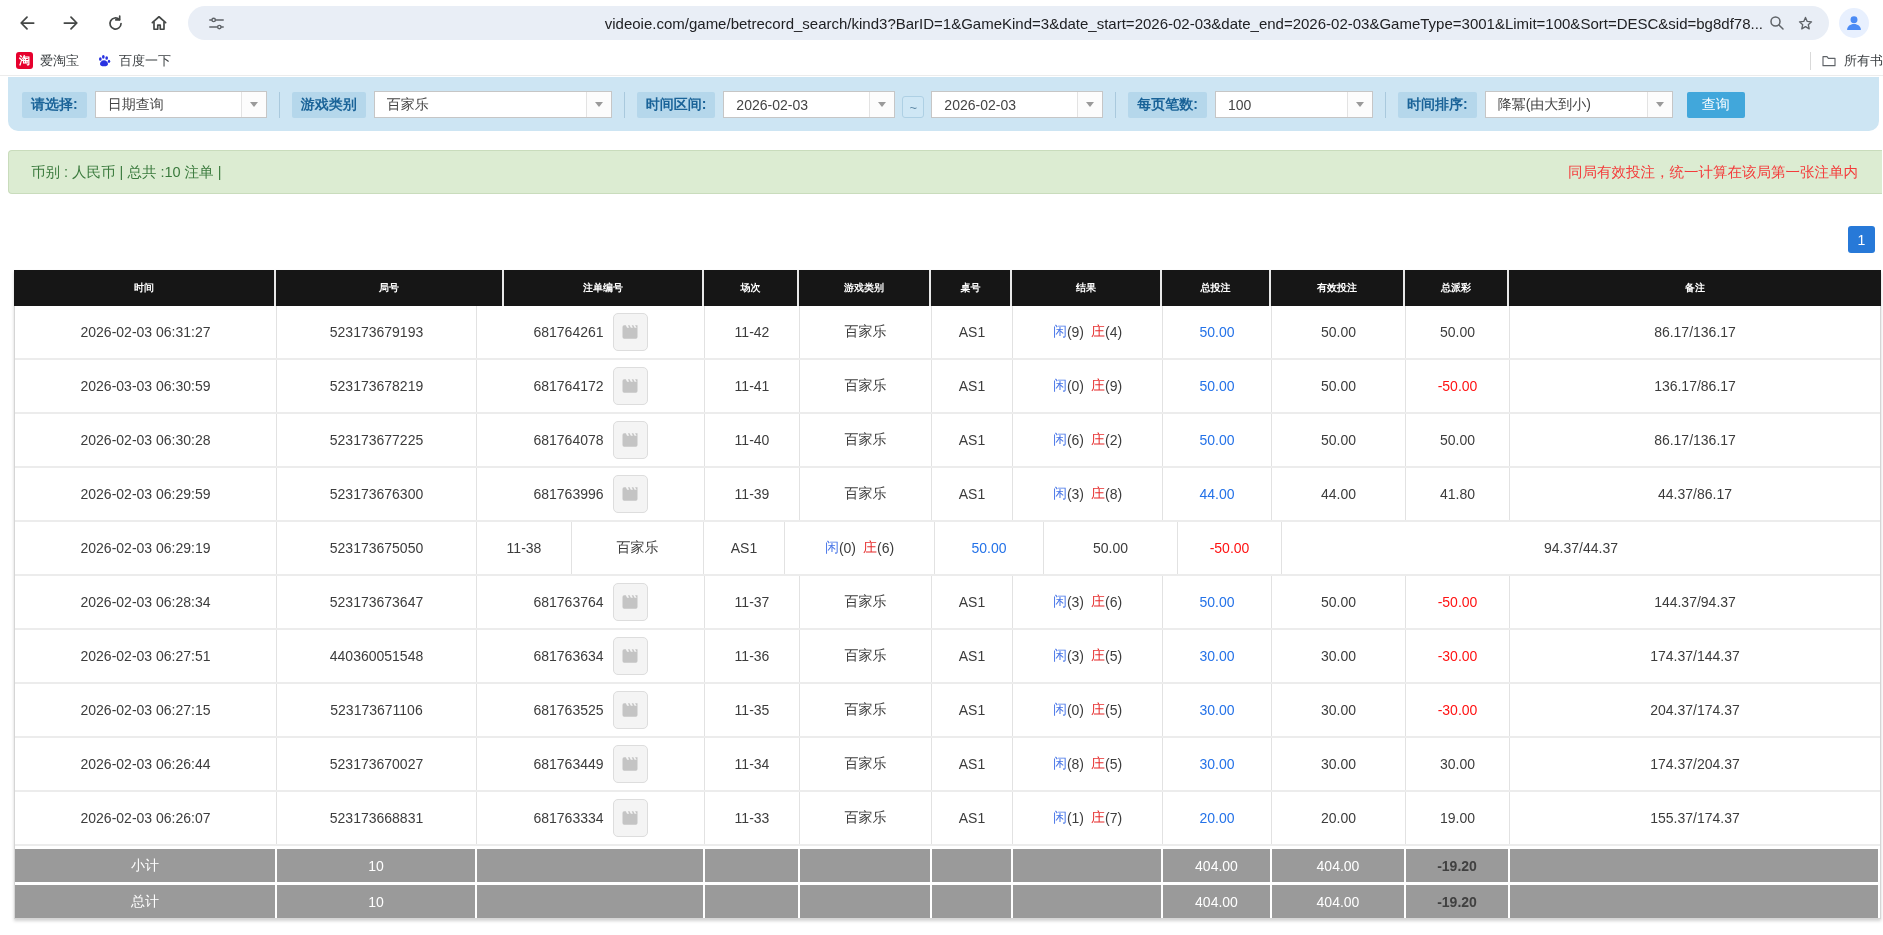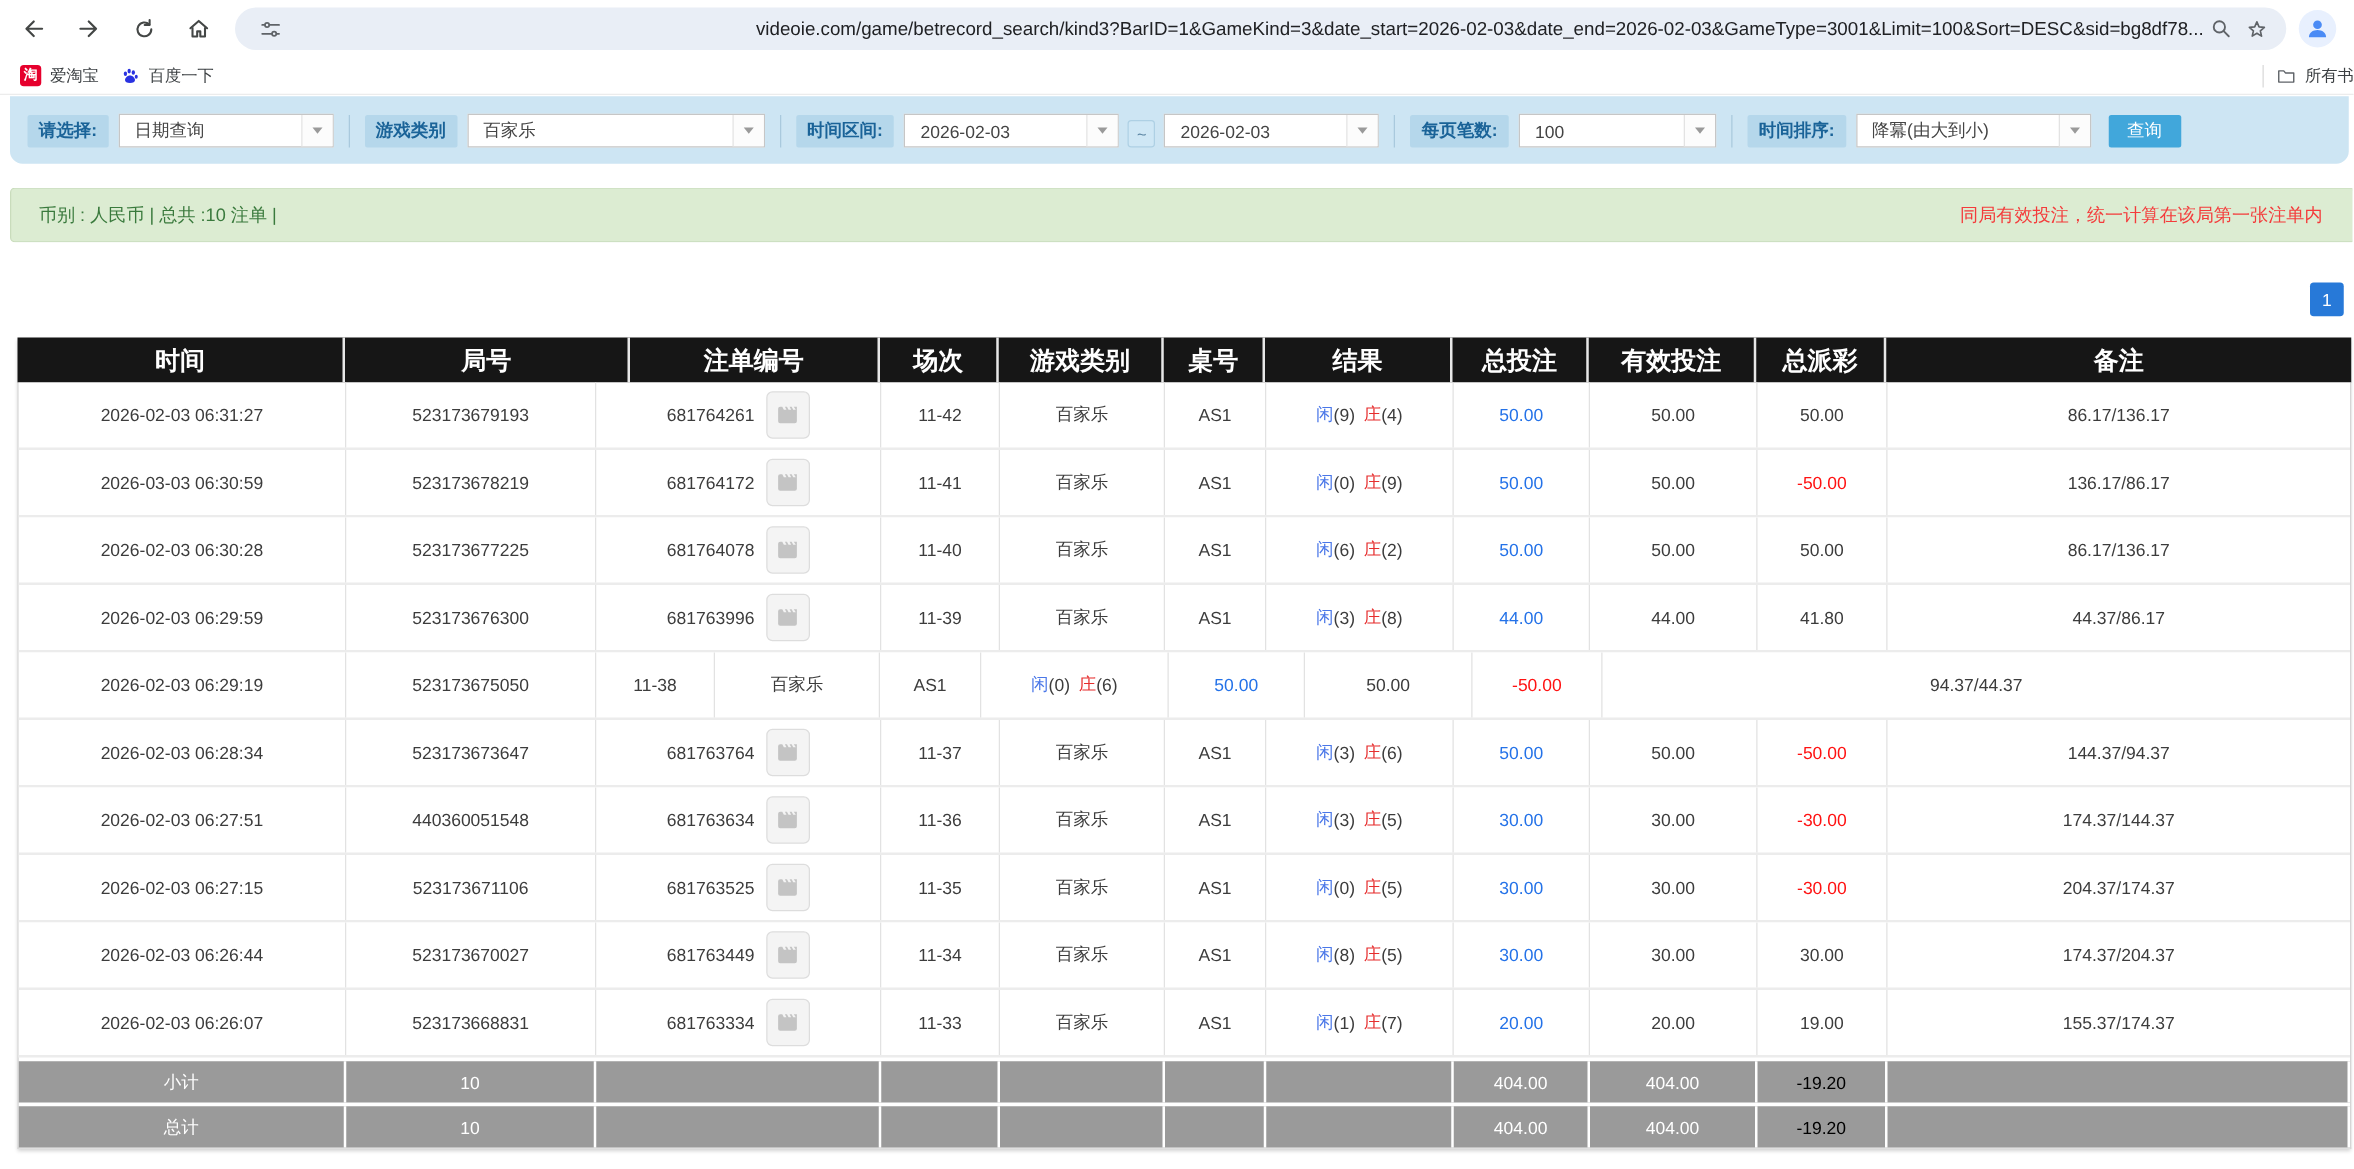"时间" .th { font-size: 20px -> 10px }
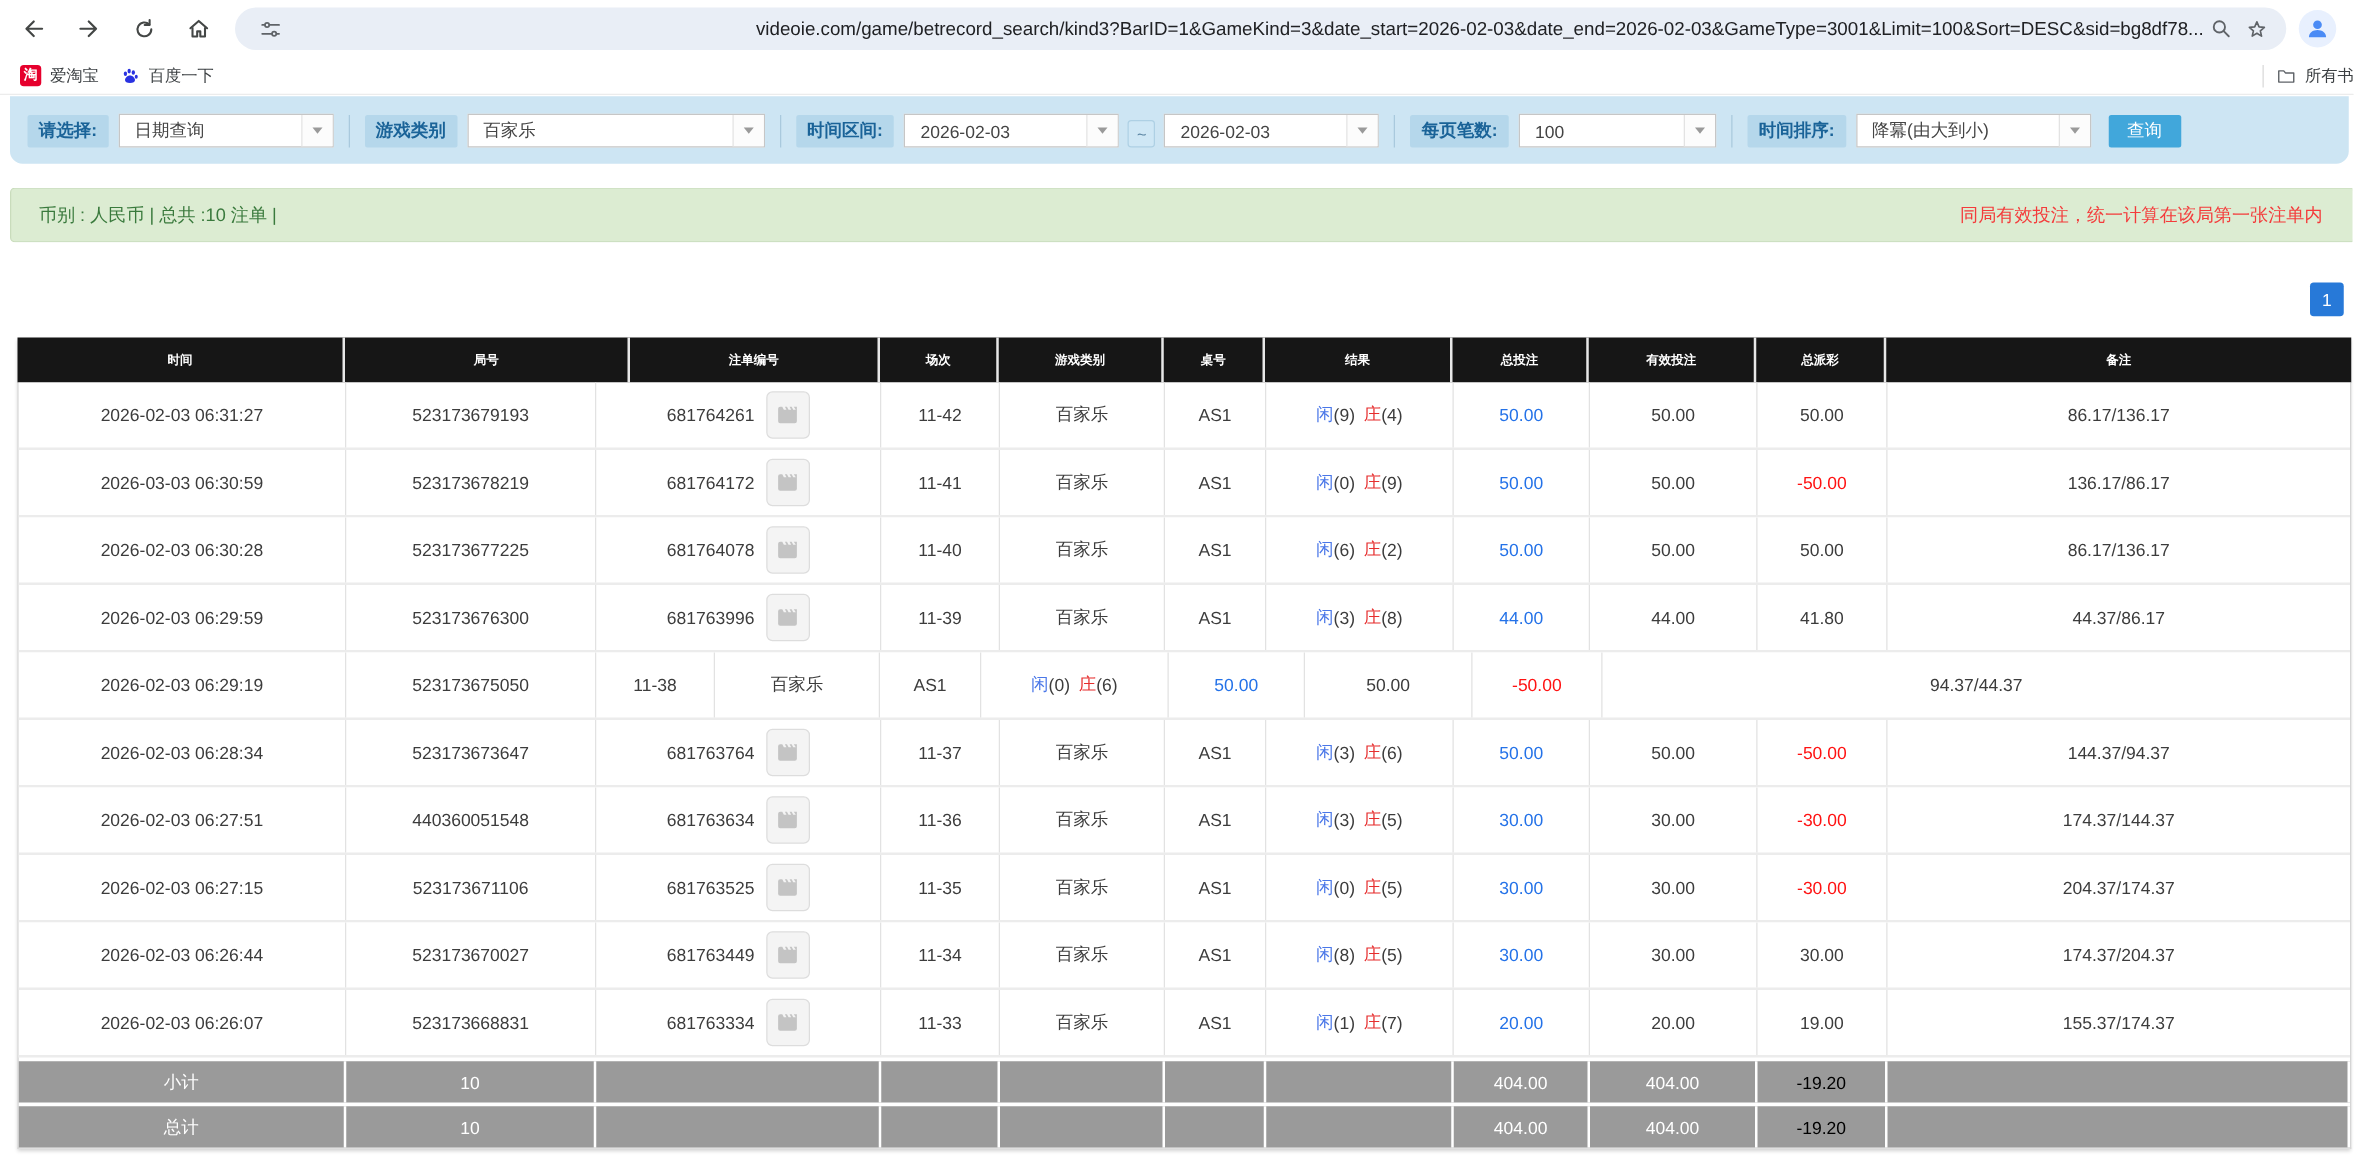"-19.20" .sub .td.neg { color: #000000 -> #404040; font-weight: none -> bold }
